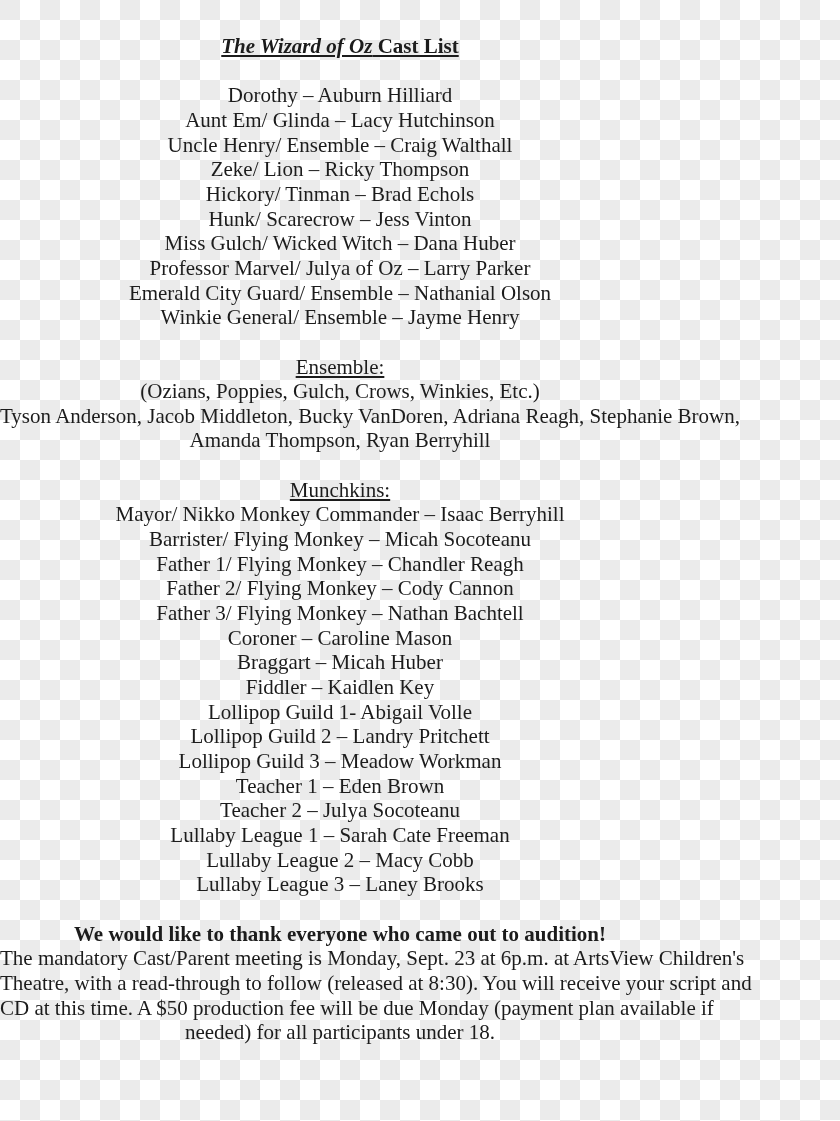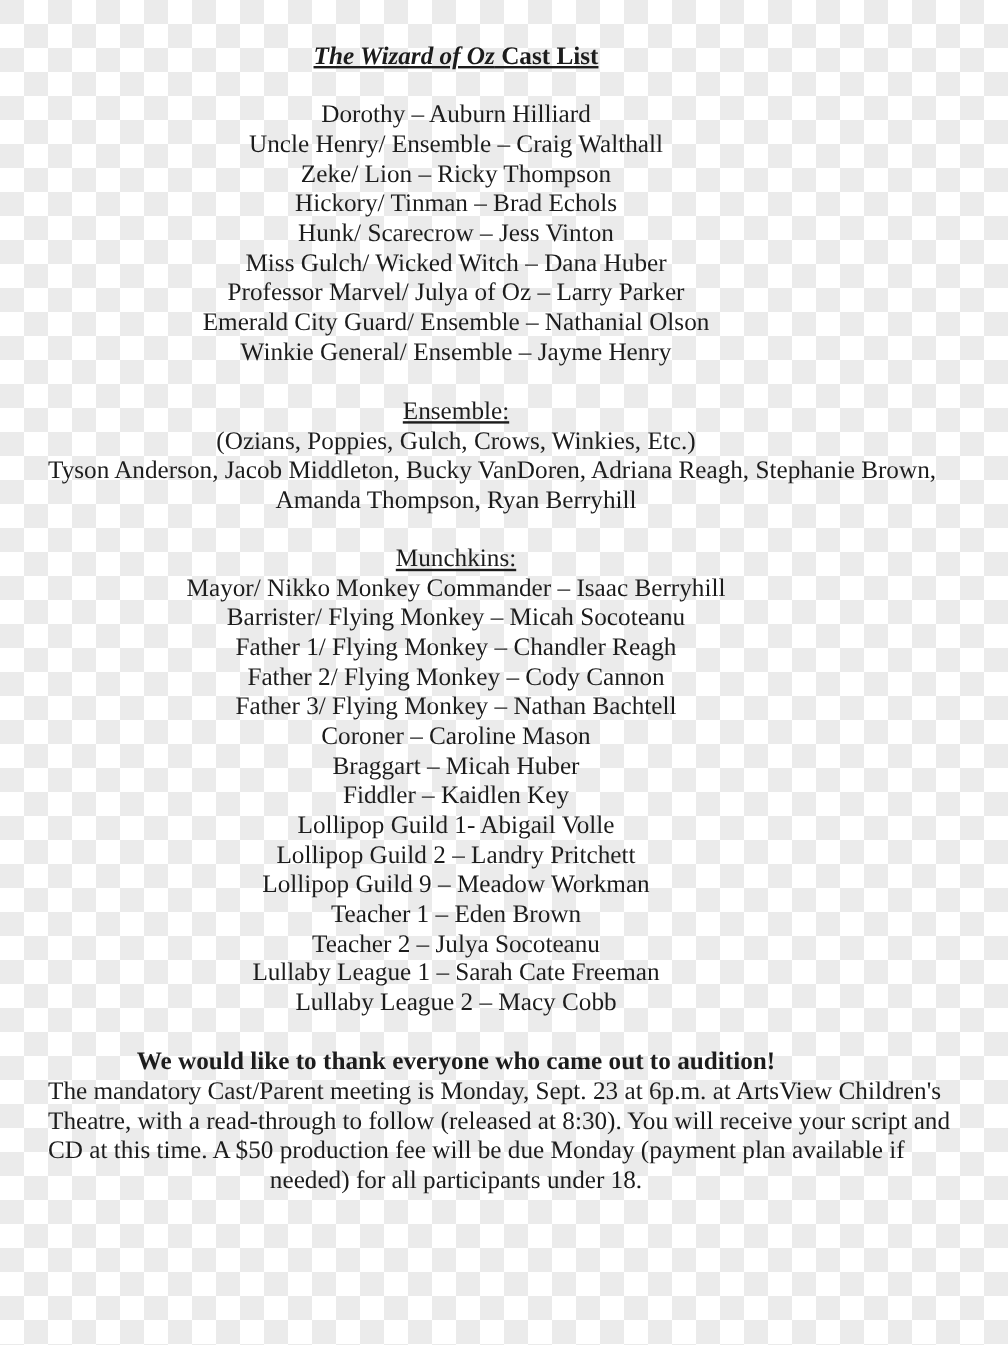"The Wizard of Oz Cast" .page { padding-left: 40px -> none }
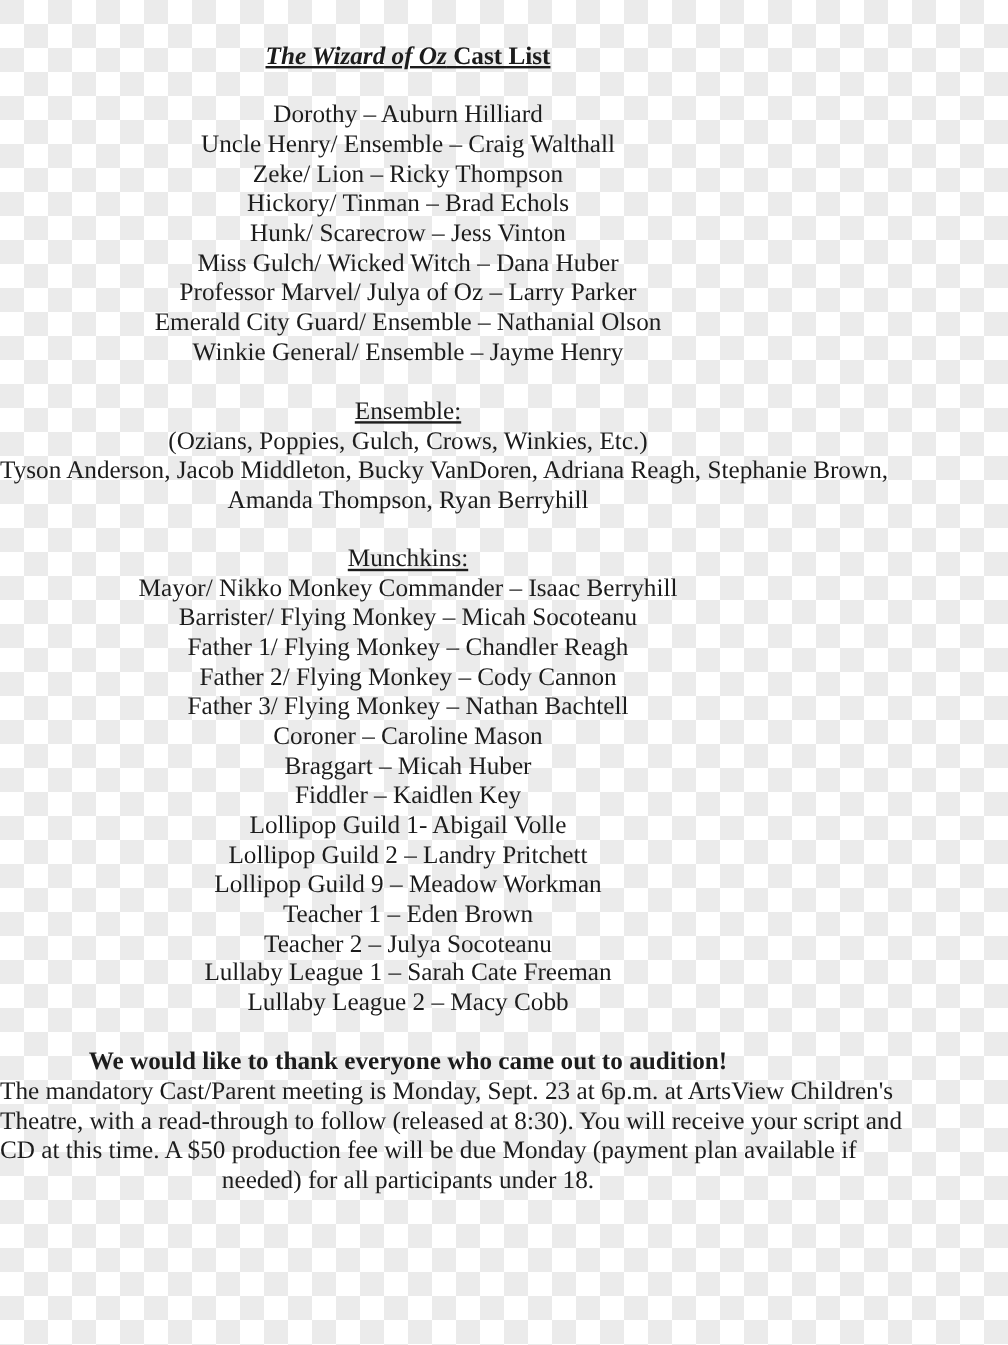"Aunt Em/ Glinda – Lacy" span.line { html: none -> <span>Aunt Em/ Glinda – Lacy Hutchinson</span> }
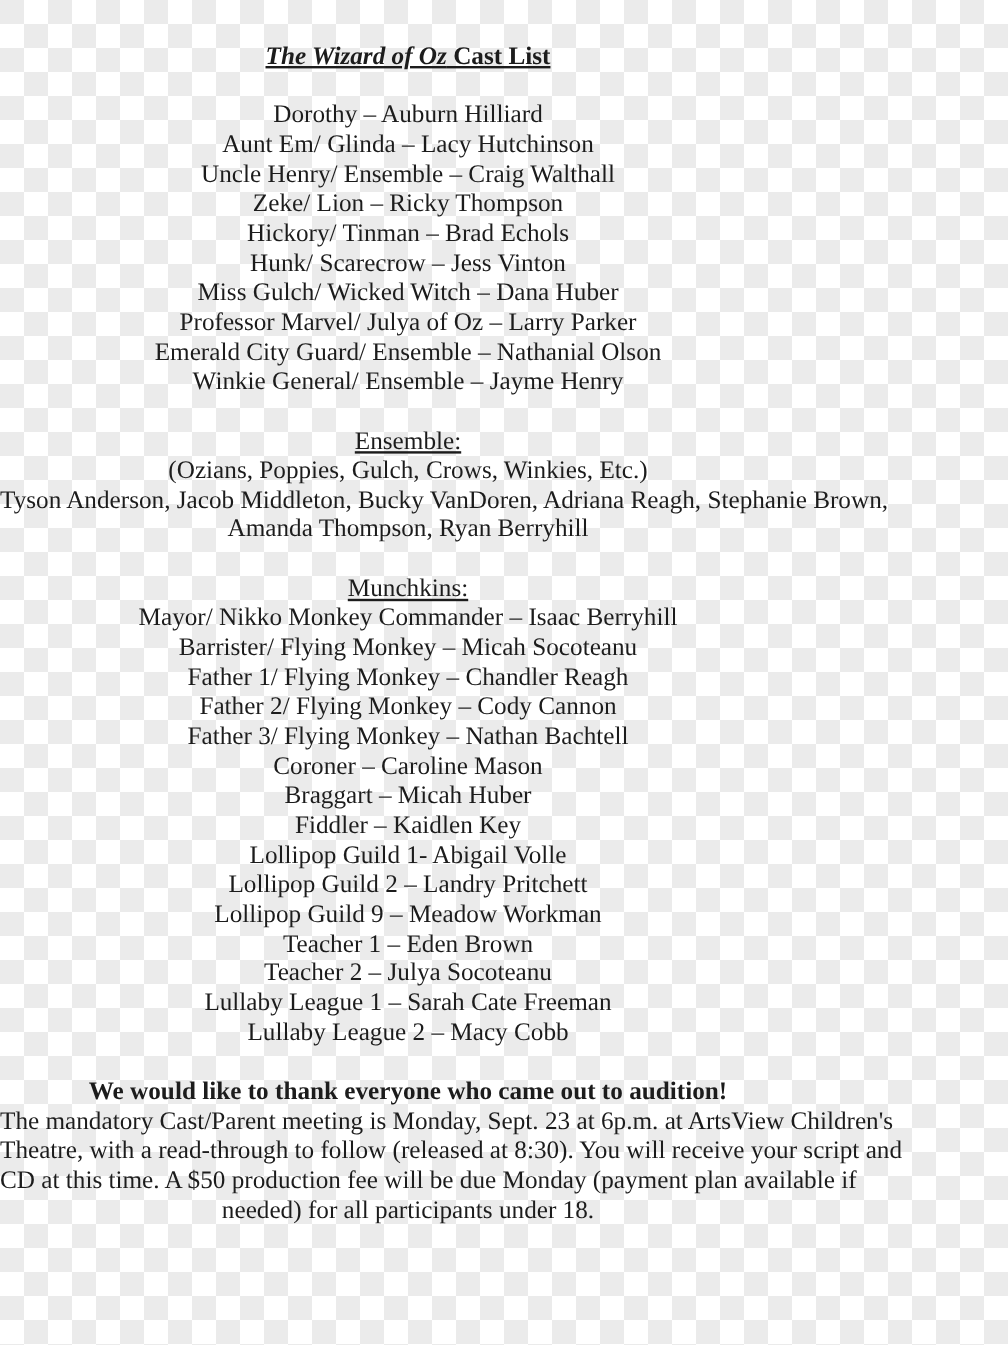"Lollipop Guild 9 – Meadow" span.line { text: 9 -> 3 }
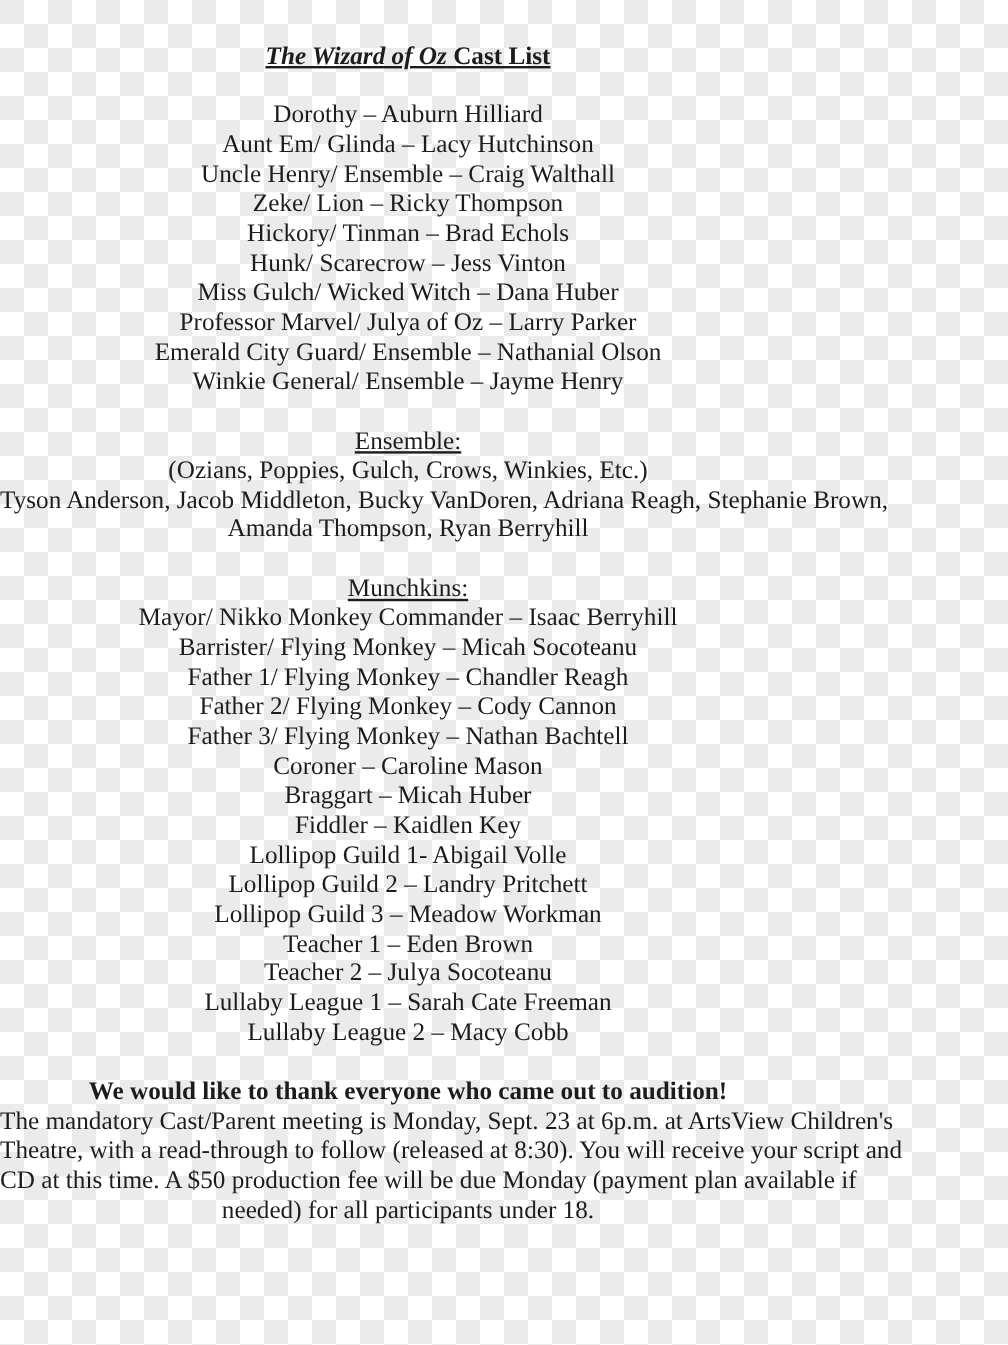"Lullaby League 3 – Laney" span.line { html: none -> <span>Lullaby League 3 – Laney Brooks</span> }
